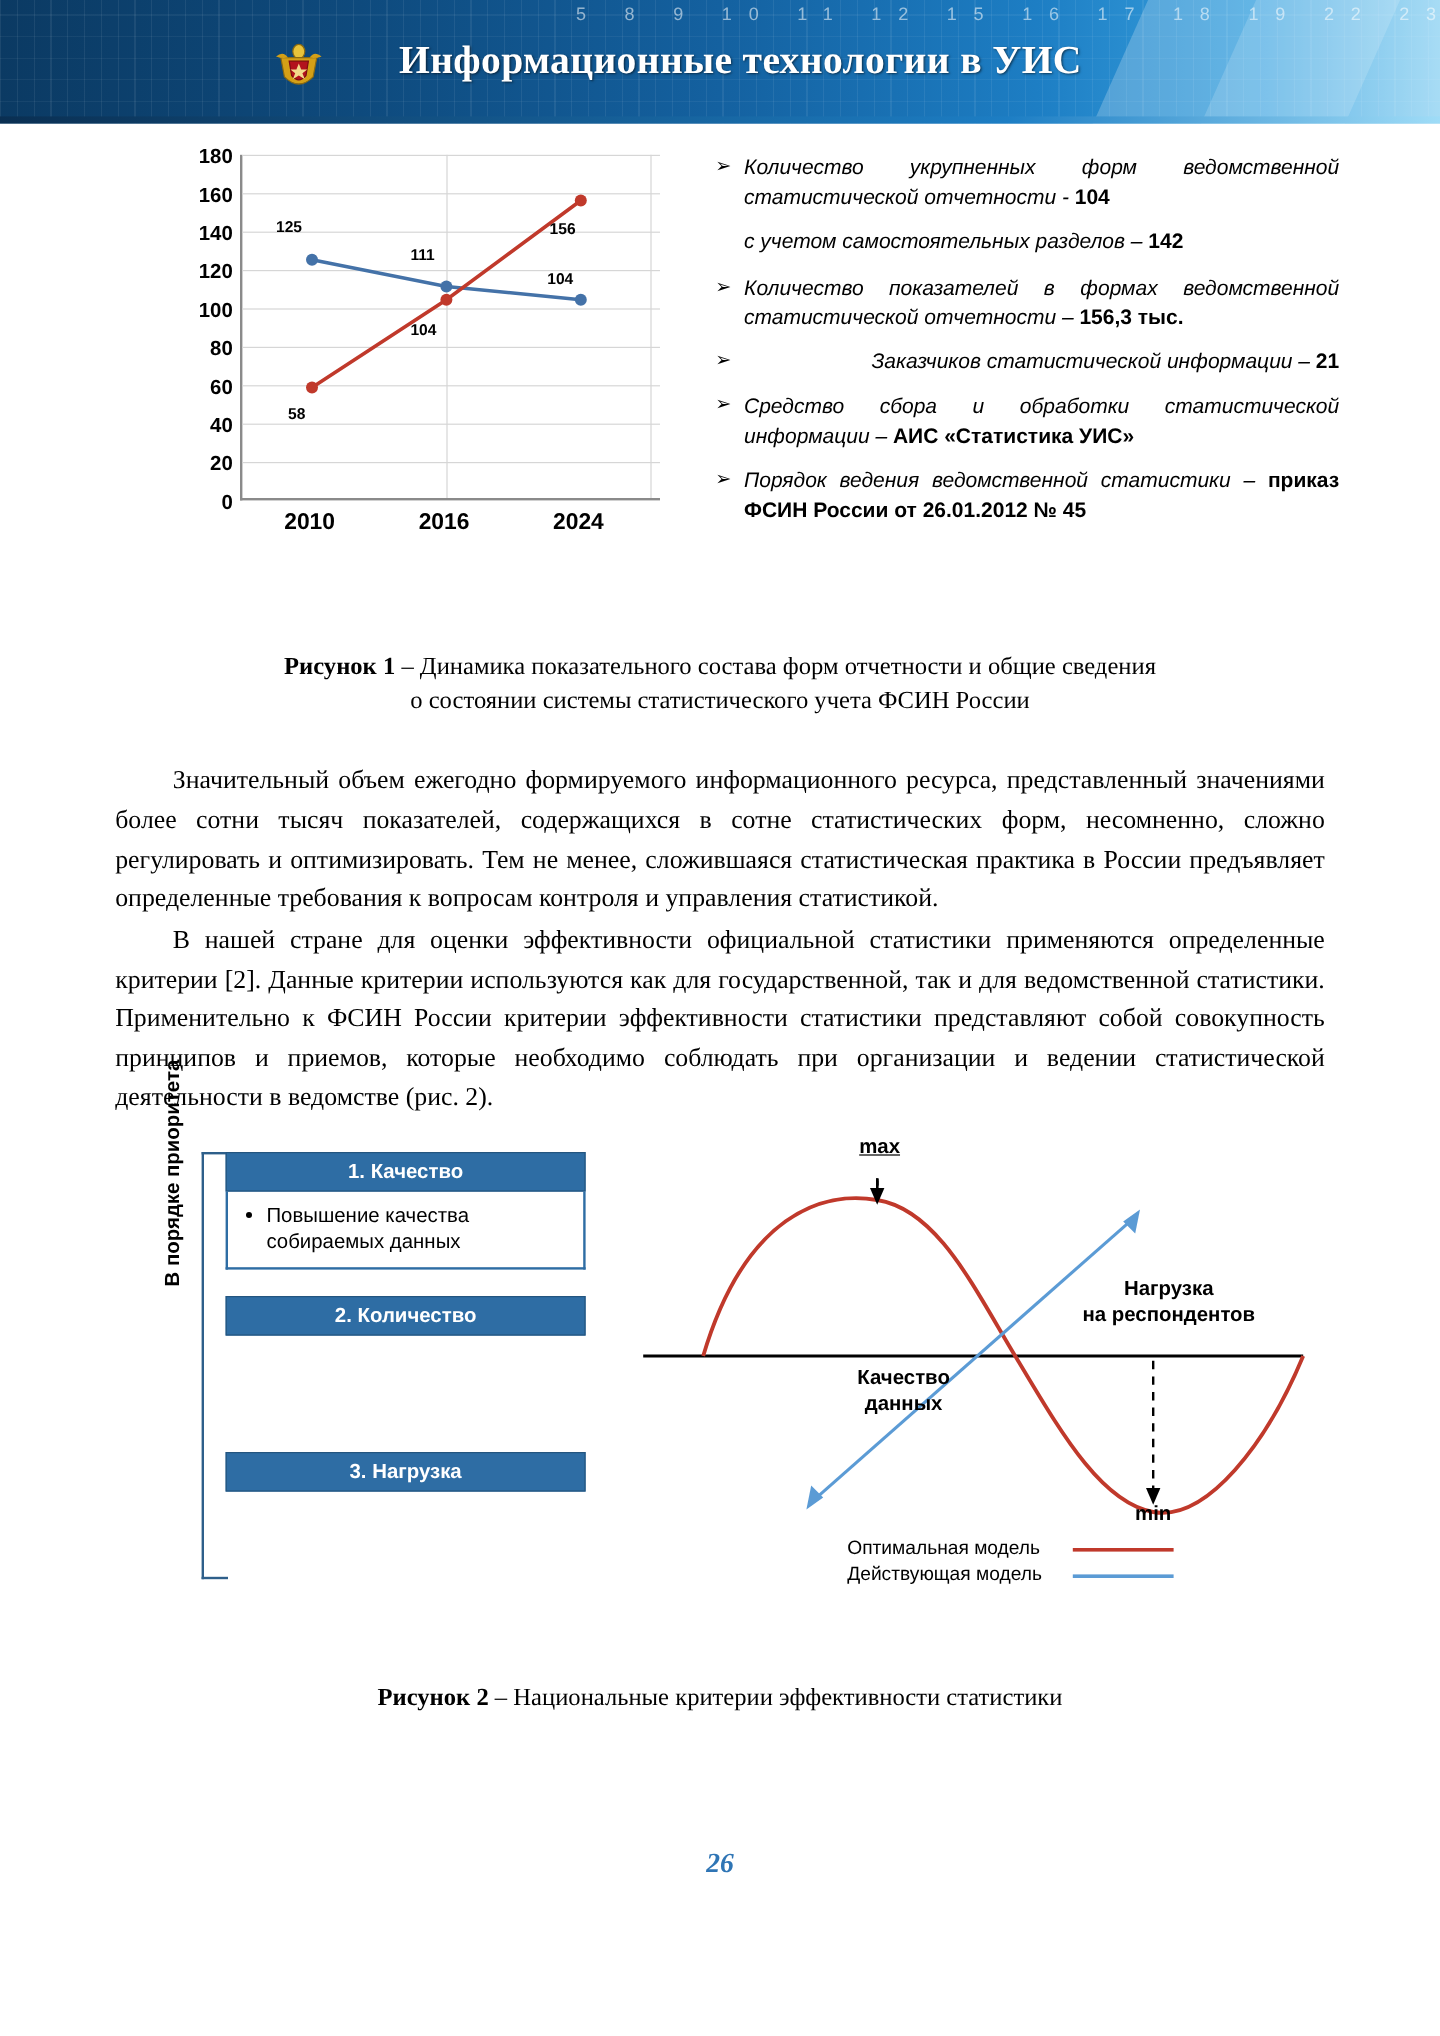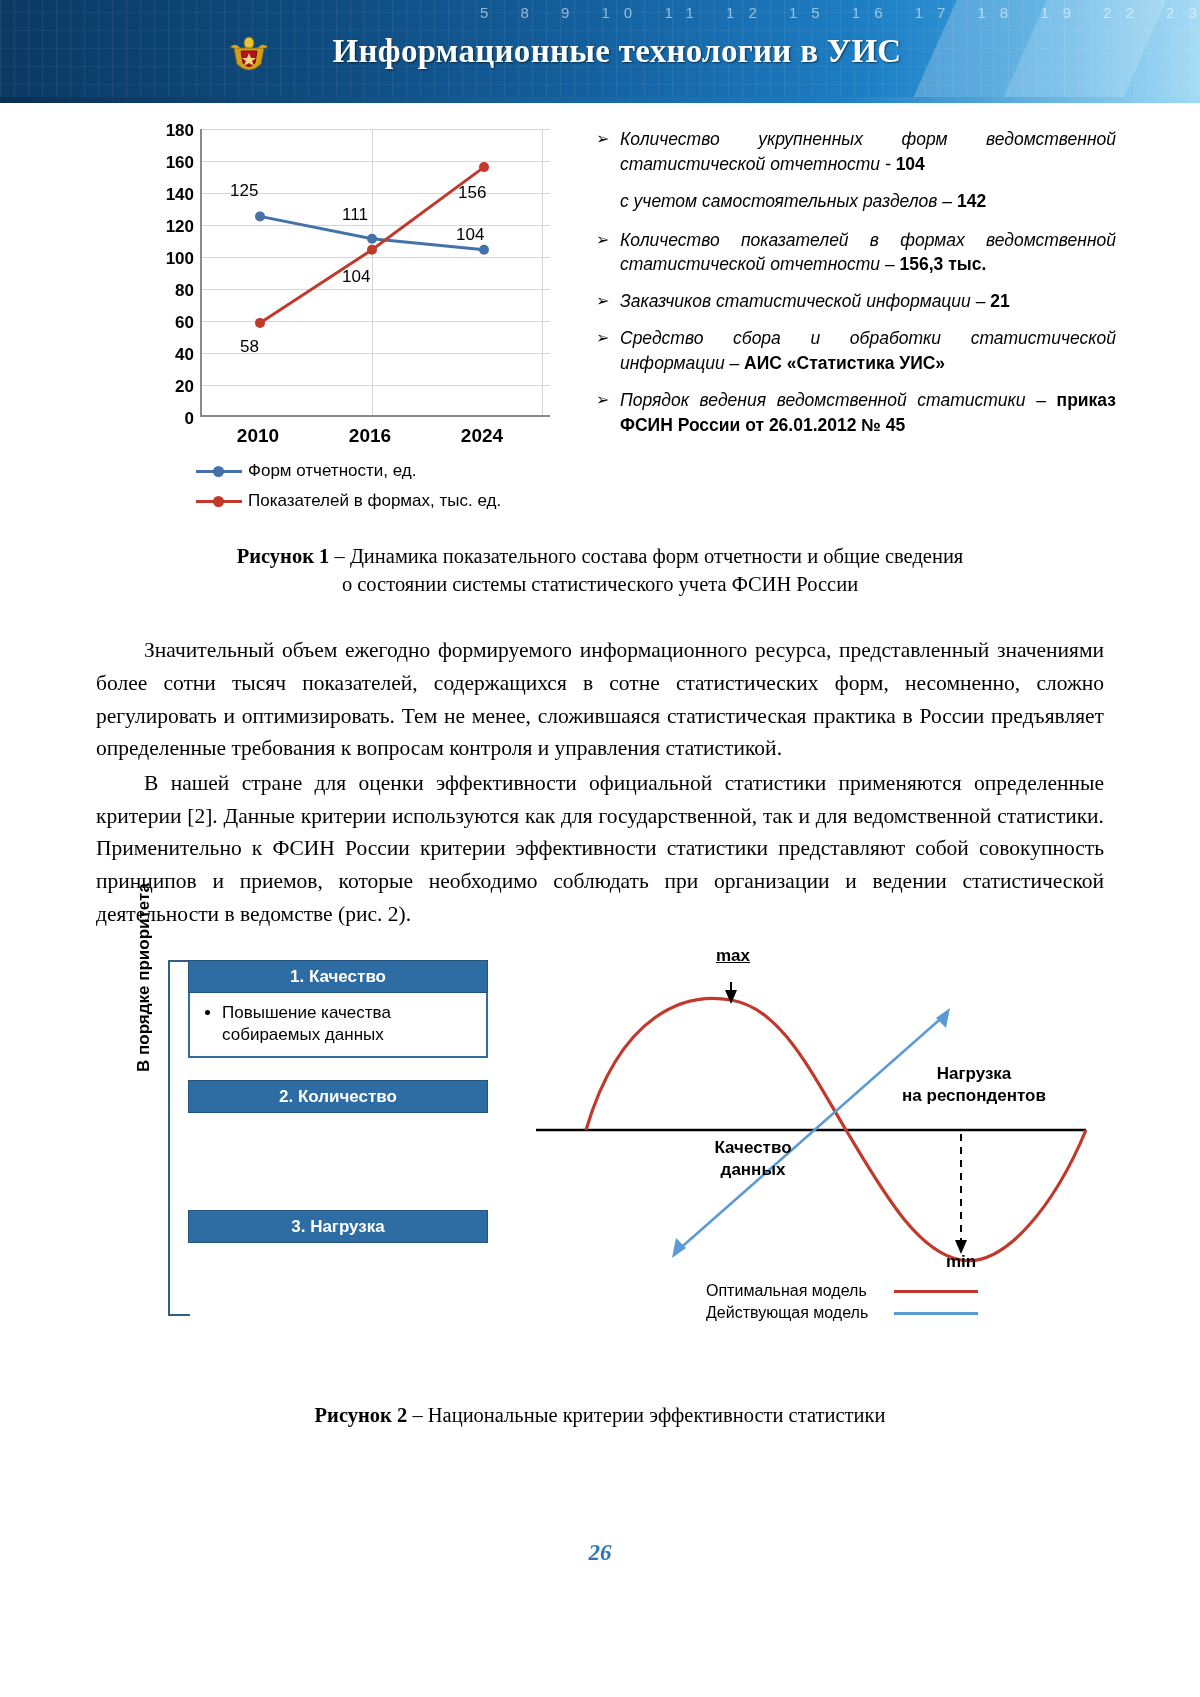"125" .dlabel { font-size: 17px -> 13px; font-weight: normal -> bold }
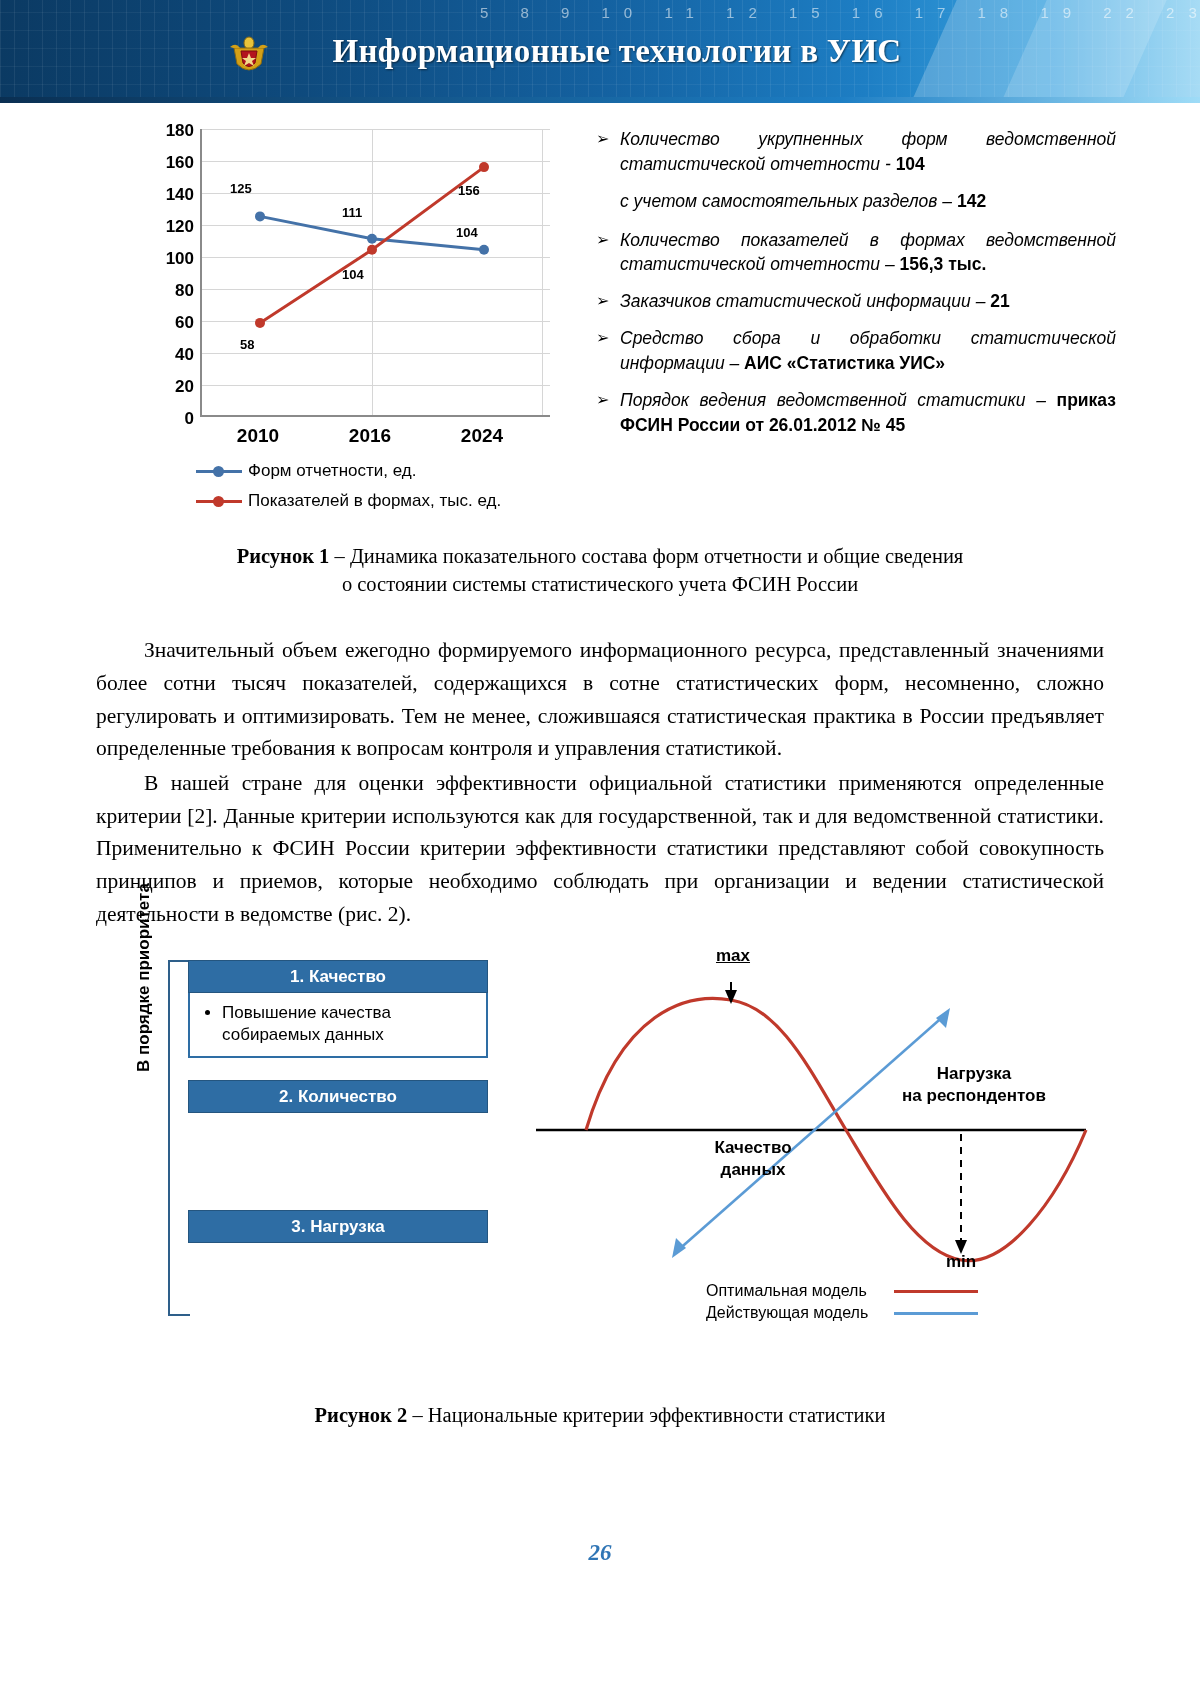"Заказчиков статистической информации –" span.txt { text-align: left -> right }
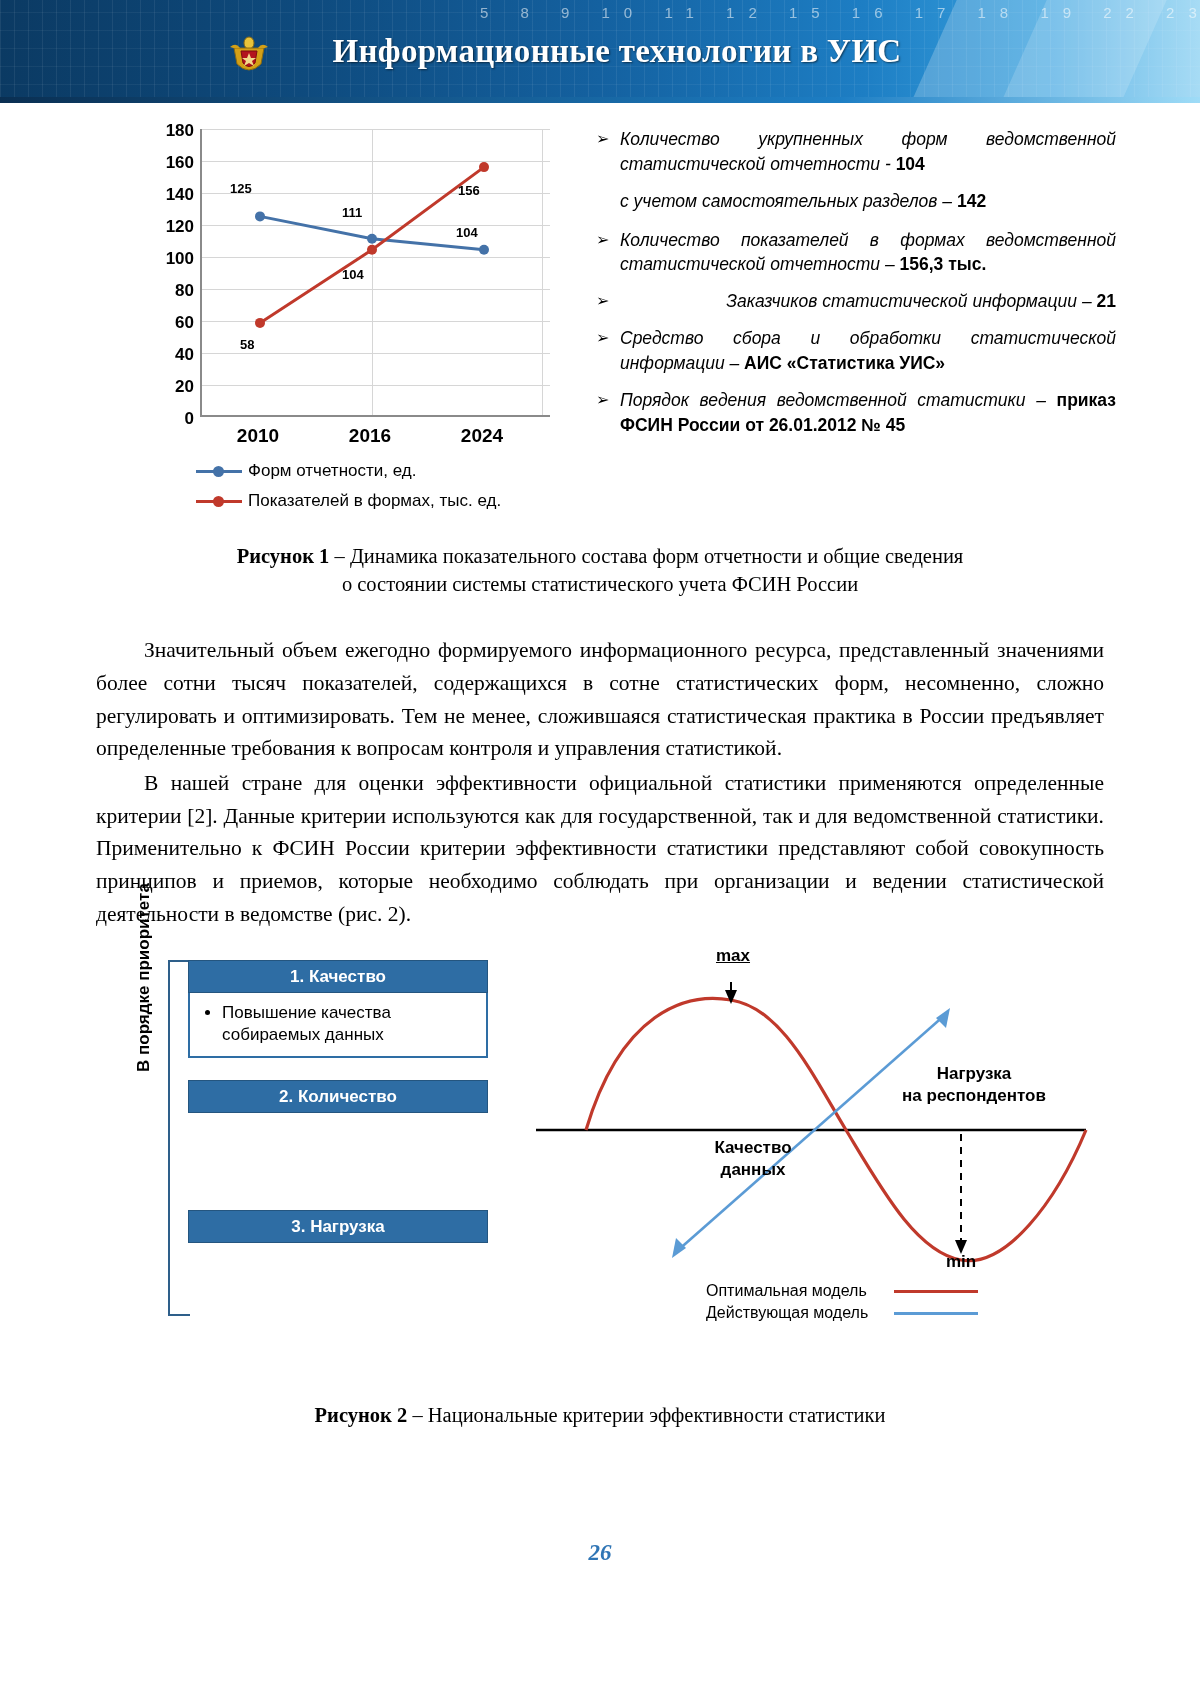"Форм отчетности, ед." div.legend1 { html: <div> <div> <span> <span></span> <span></span> </span> <span>Форм отчетности, ед.</span> </div> <div> <span> <span></span> <span></span> </span> <span>Показателей в формах, тыс. ед.</span> </div> </div> -> none }
